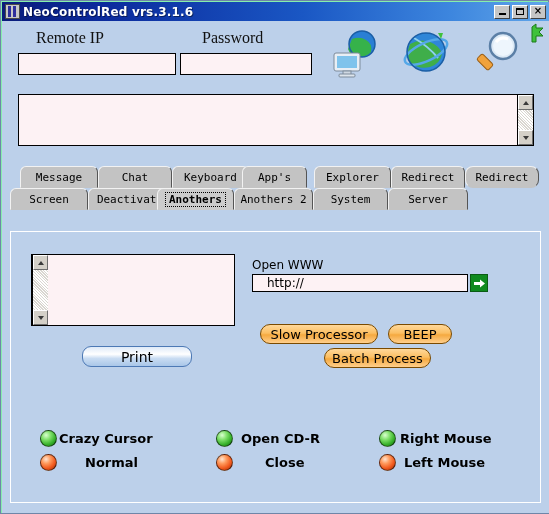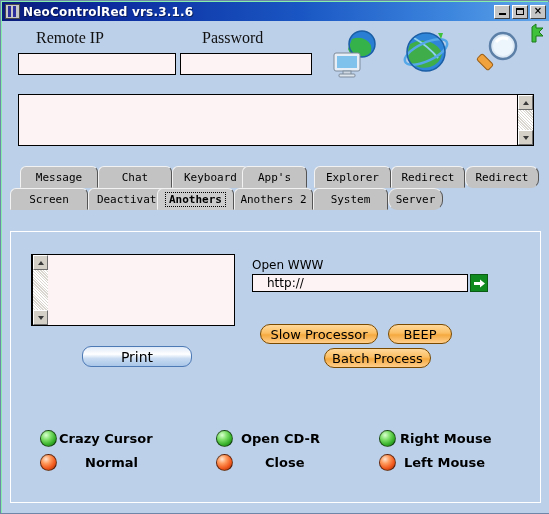"Server" div.tab { border-radius: 9px -> none; width: 55px -> 80px }
